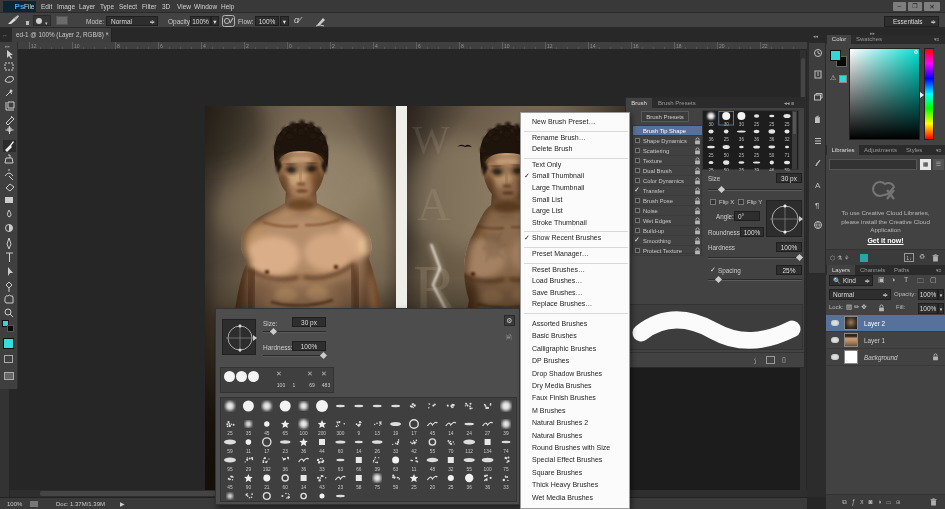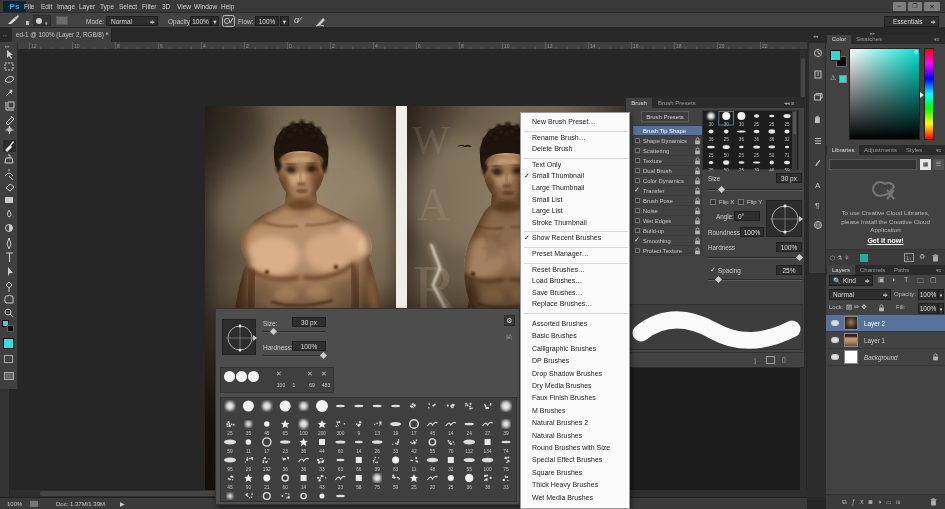"Ps" div.ab { width: 23px -> 33px }
